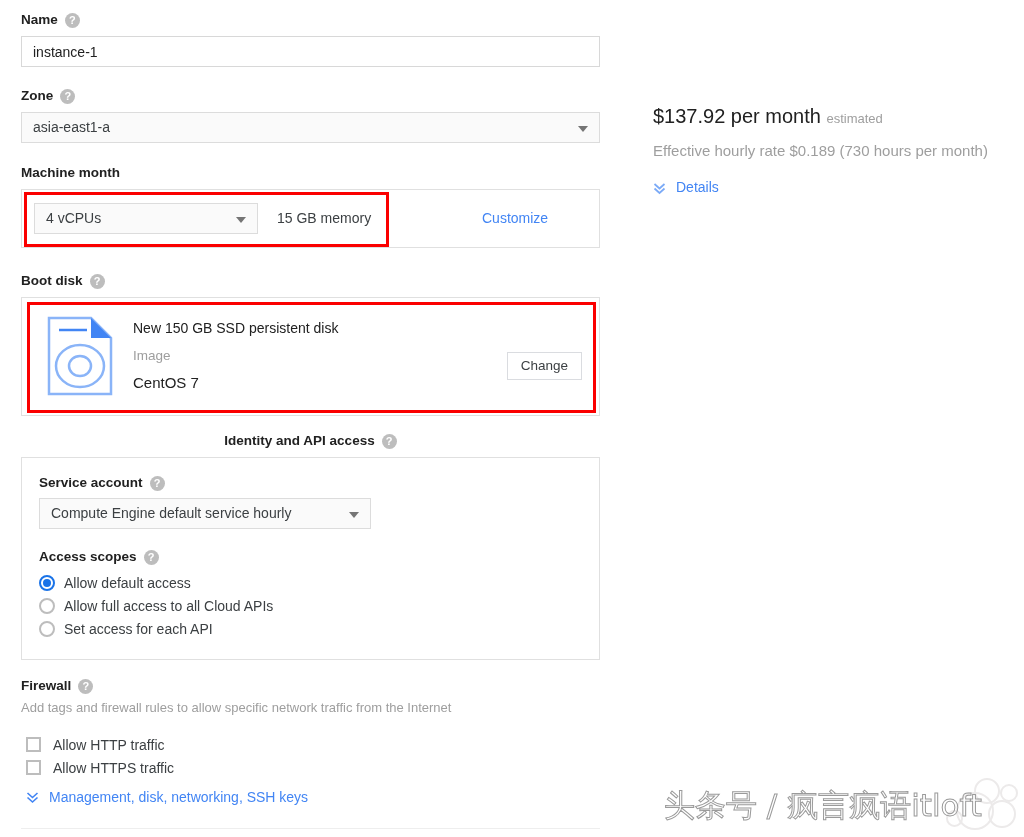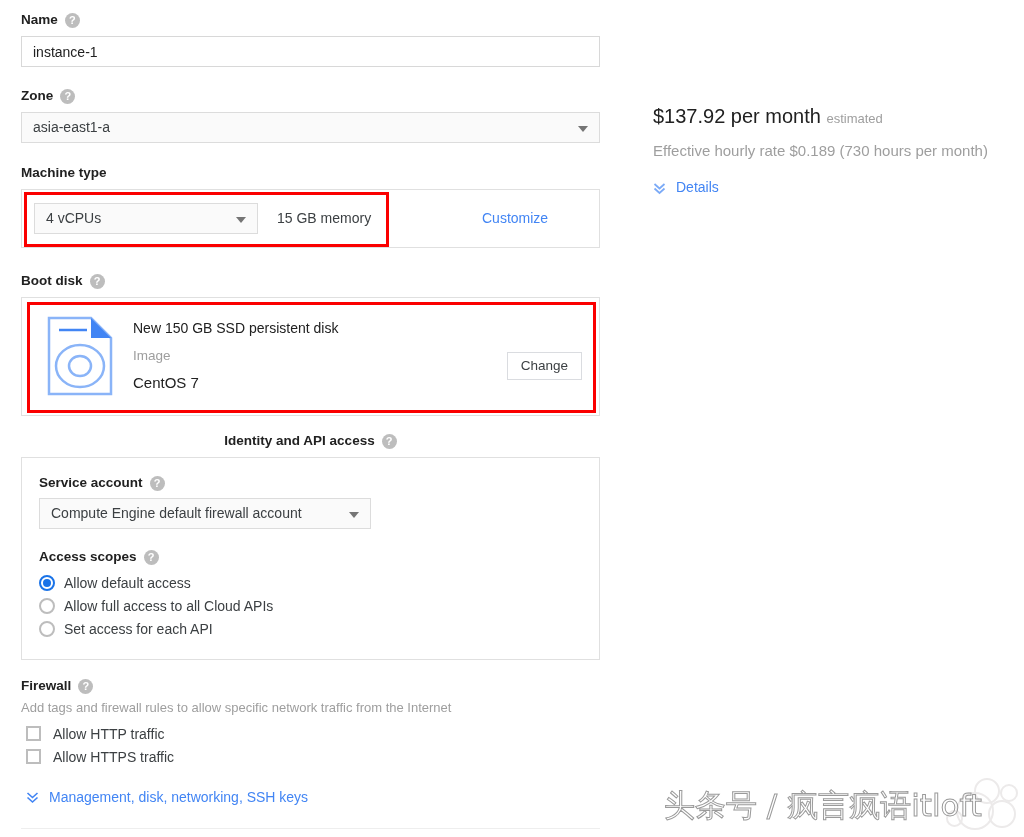"Machine type" span { text: type -> month }
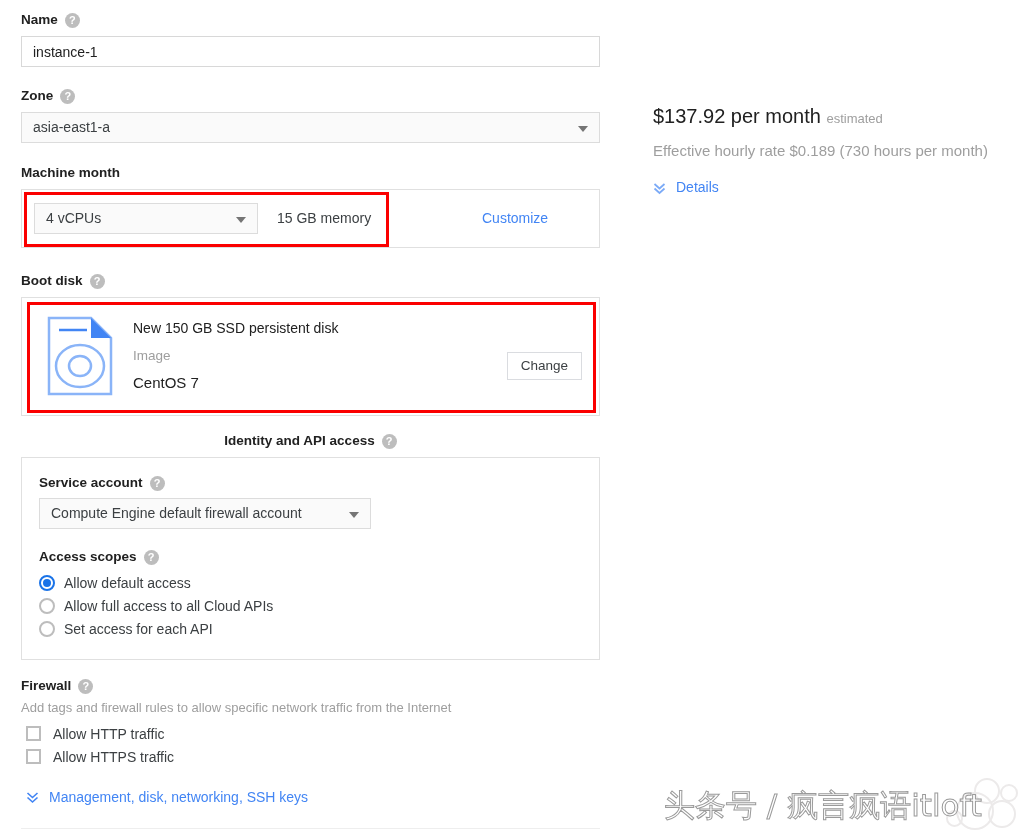"Compute Engine default firewall account" span { text: firewall account -> service hourly }
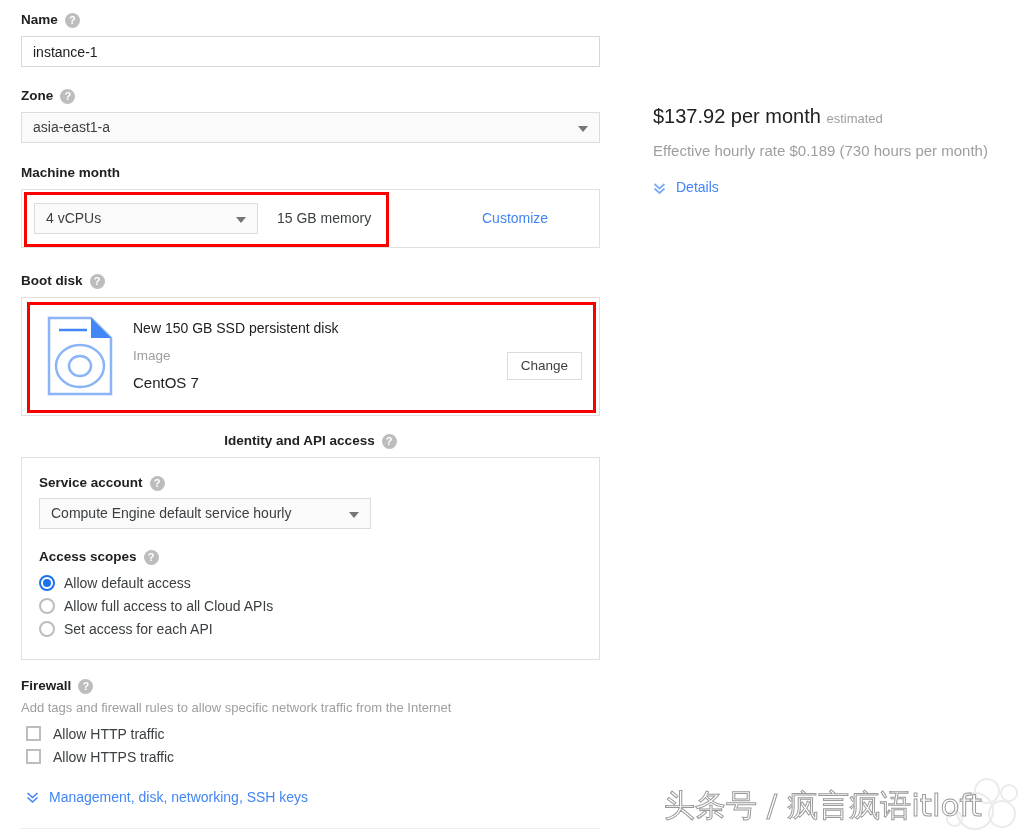"Allow HTTP traffic" #firewall-checks { margin-top: 7px -> 18px }
